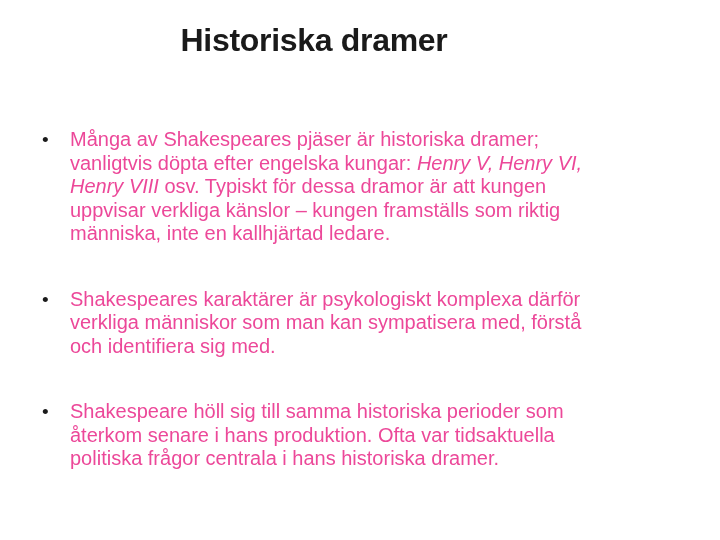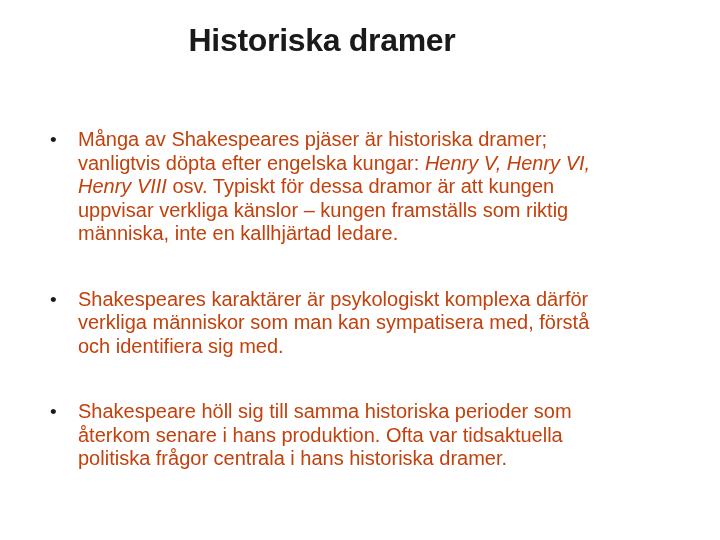"Historiska dramer" .slide { margin-left: 8px -> none }
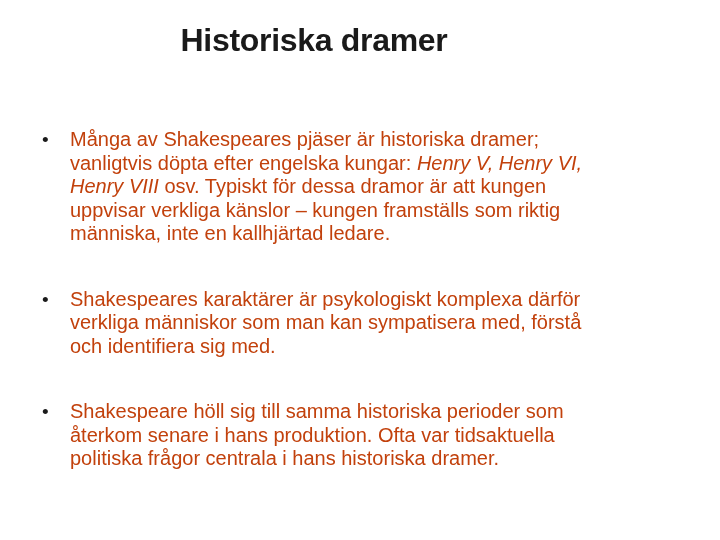"Många av Shakespeares pjäser är" .btext { color: #c2410c -> #ec4899 }
